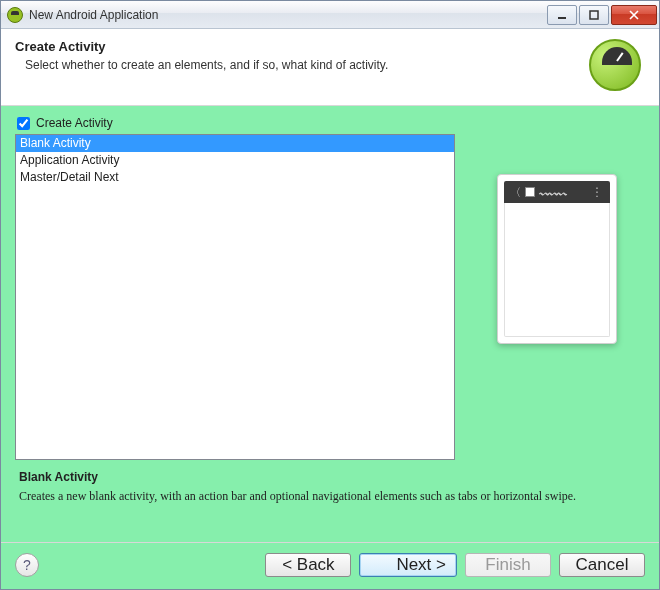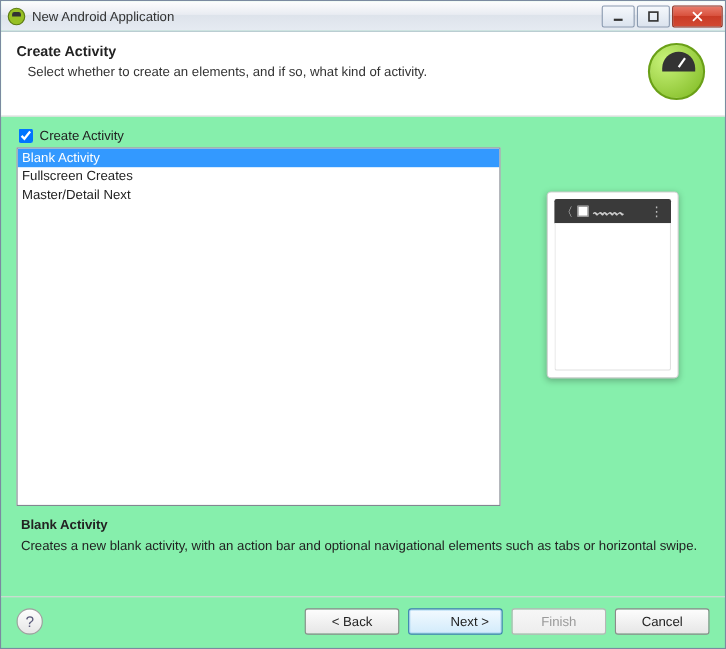"Fullscreen Creates" div.list-item { text: Fullscreen Creates -> Application Activity }
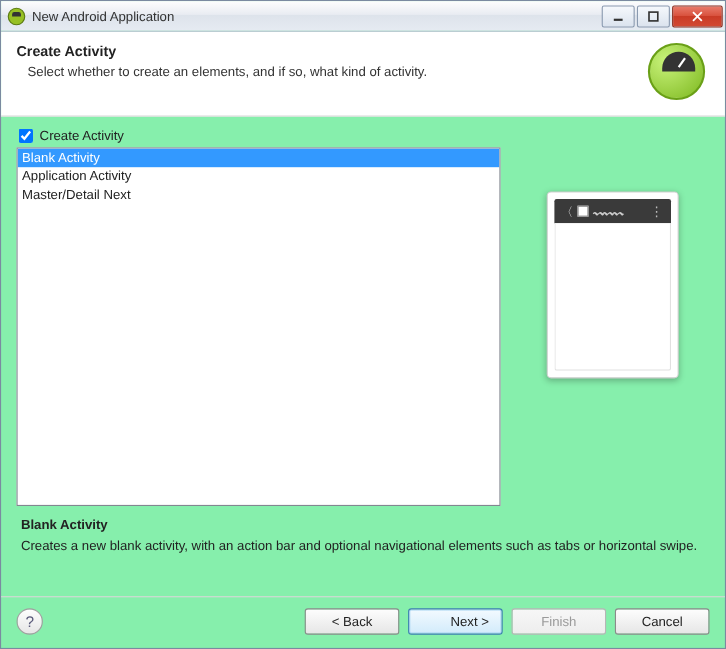"Creates a new blank activity," .desc-text { font-family: none -> Liberation Serif, serif }
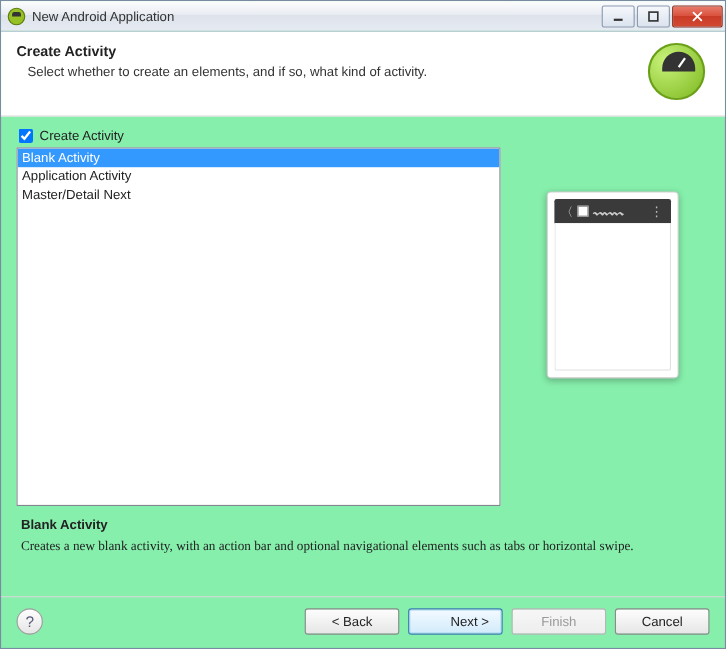"< Back" .btn { font-size: 12px -> 17px }
